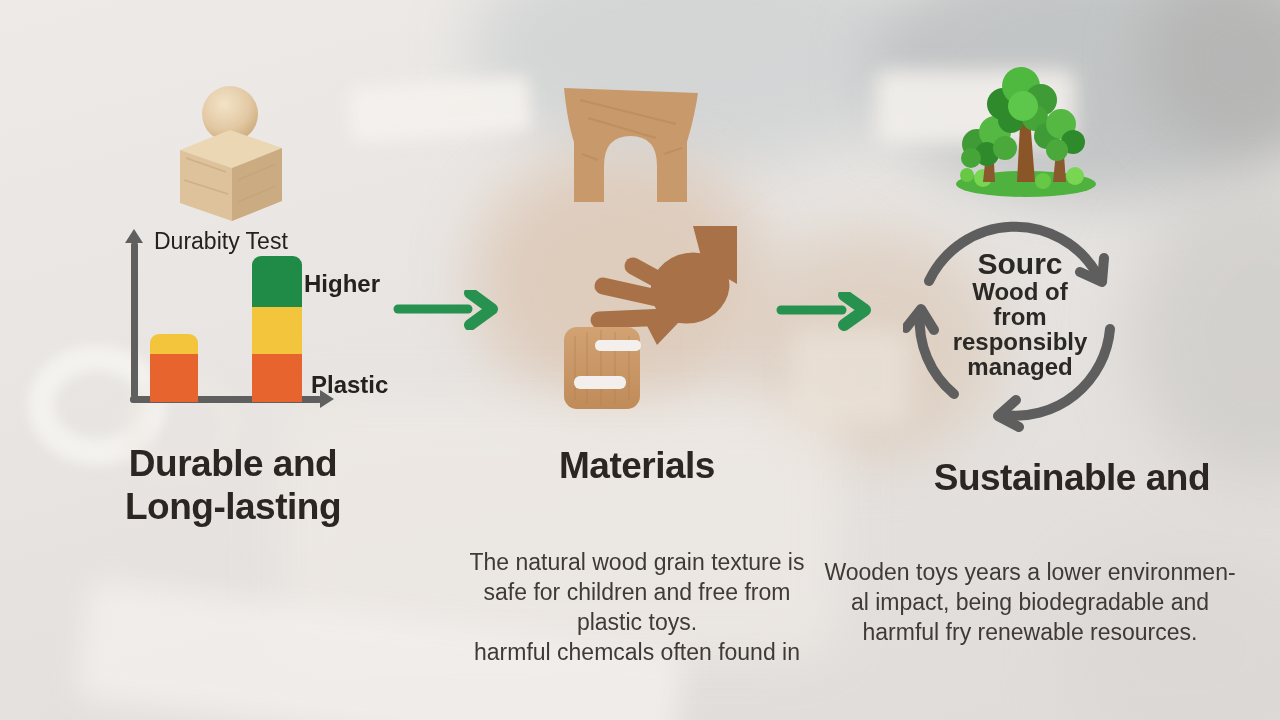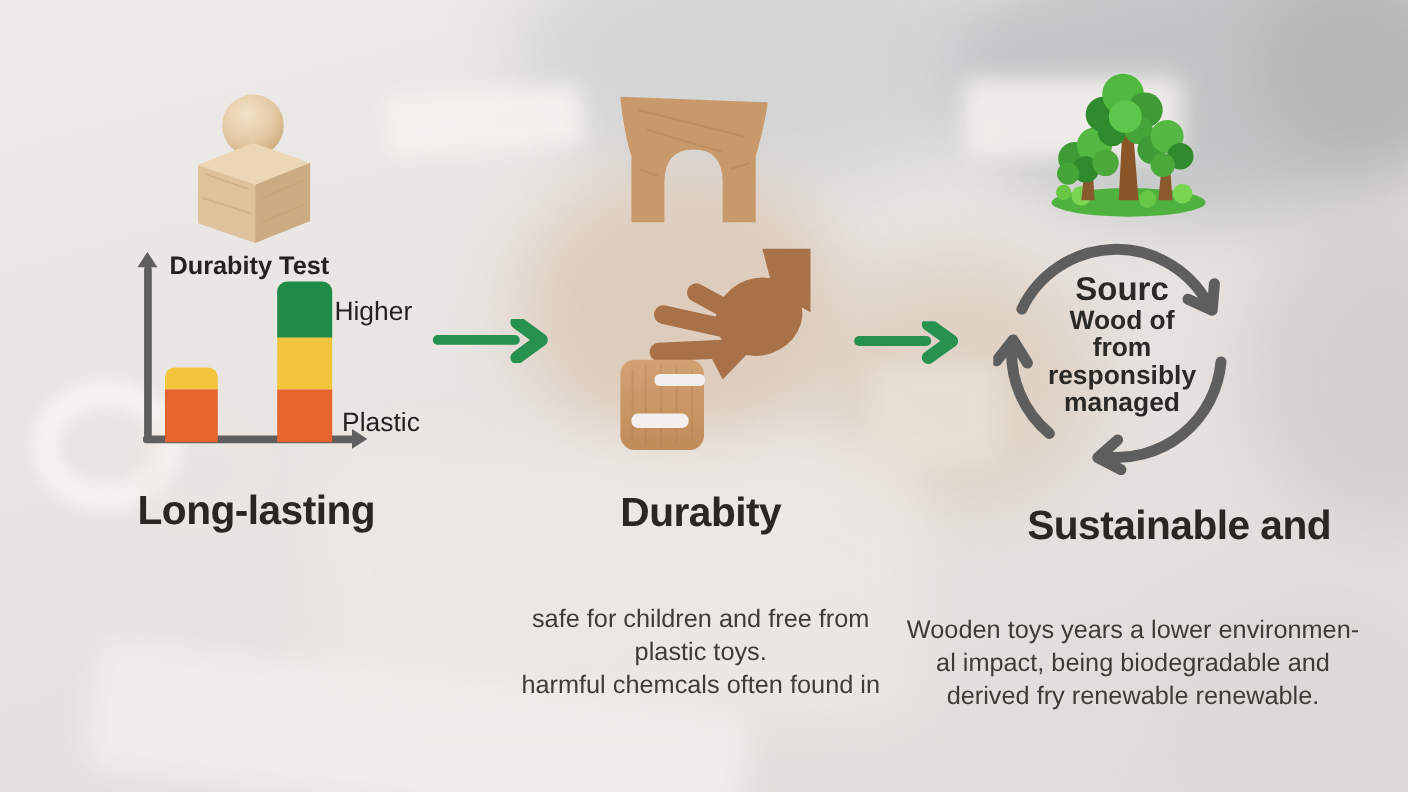"Durabity Test" .chart-title { font-weight: 700 -> 400 }
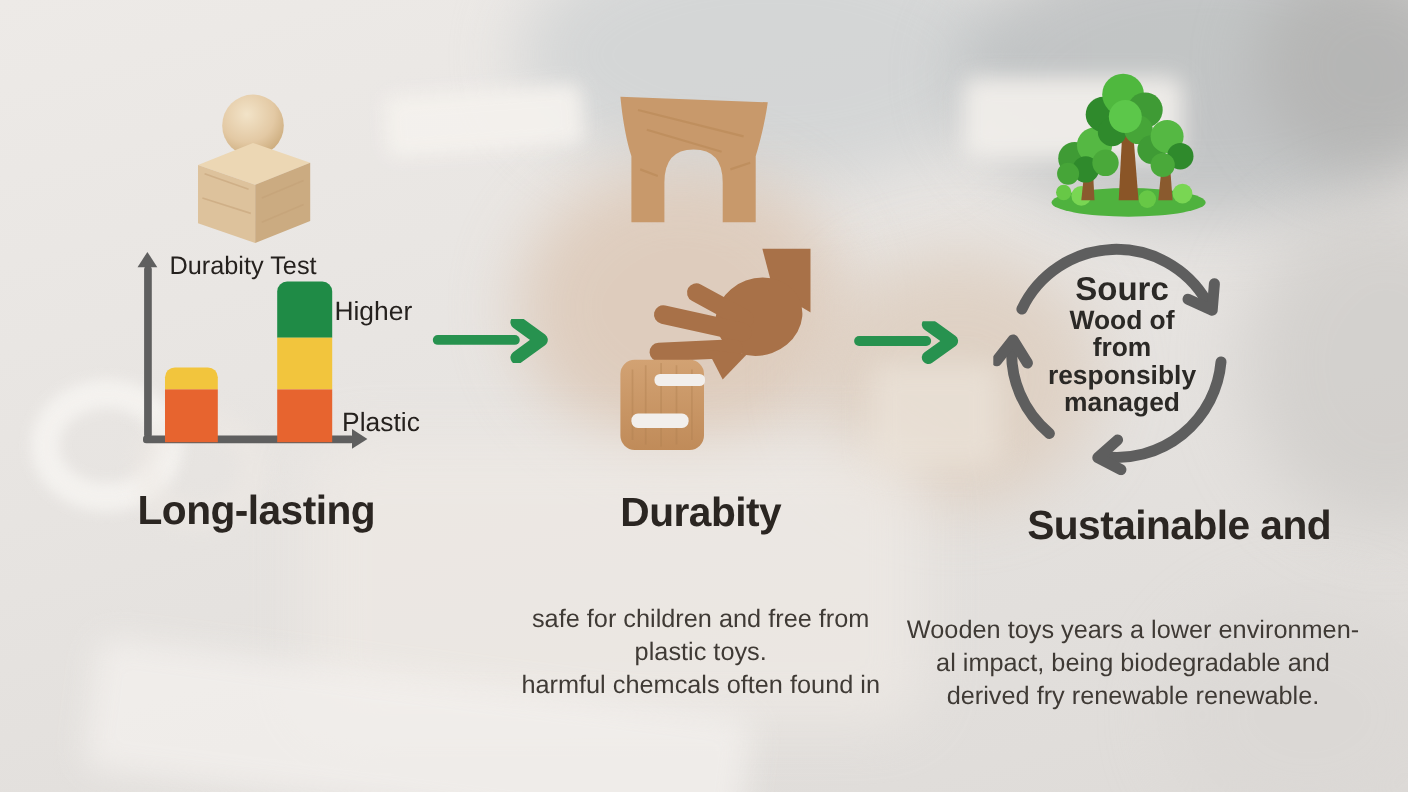"Higher" .chart-label { font-weight: 400 -> 700 }
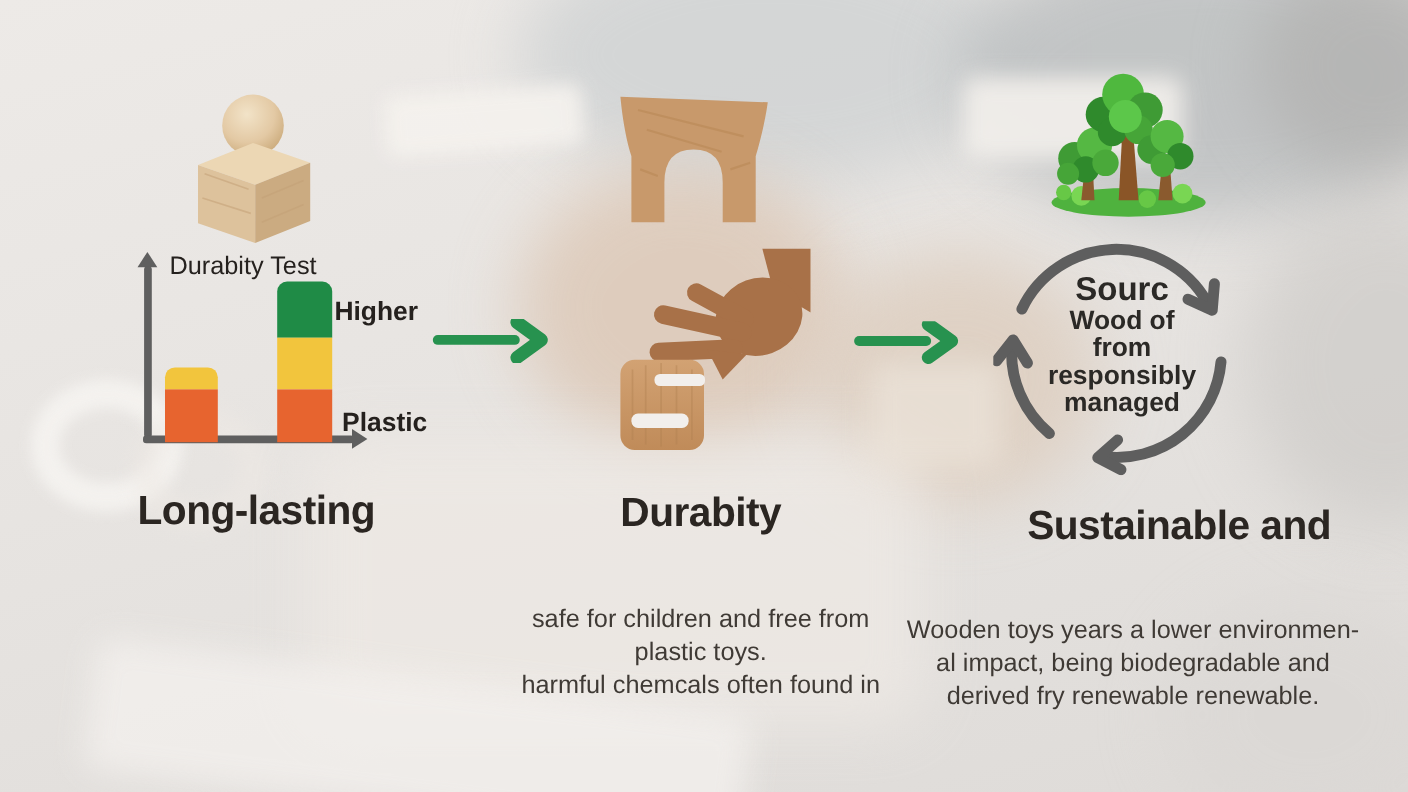"Durable and" div { html: none -> <div>Durable and</div> }
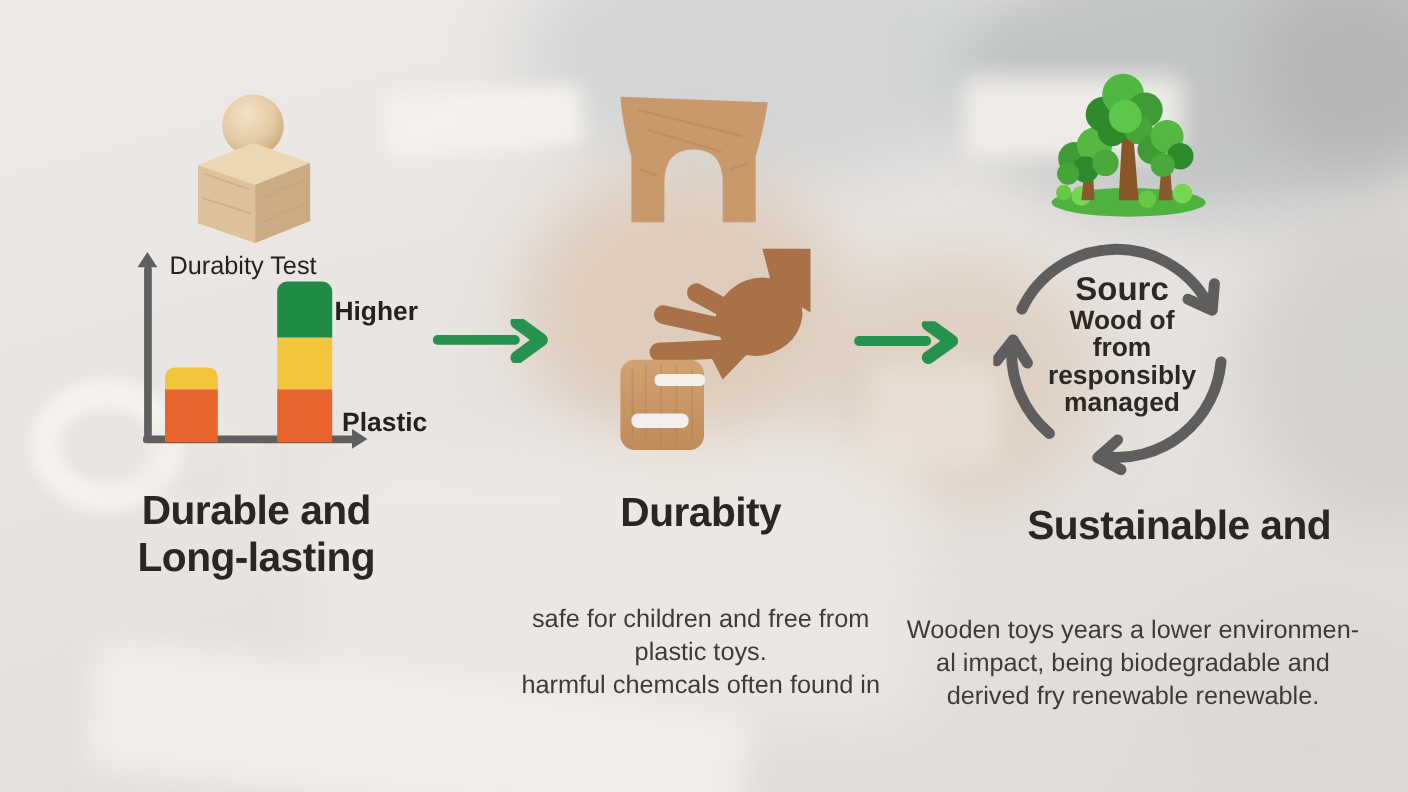"Durabity" div { text: Durabity -> Materials }
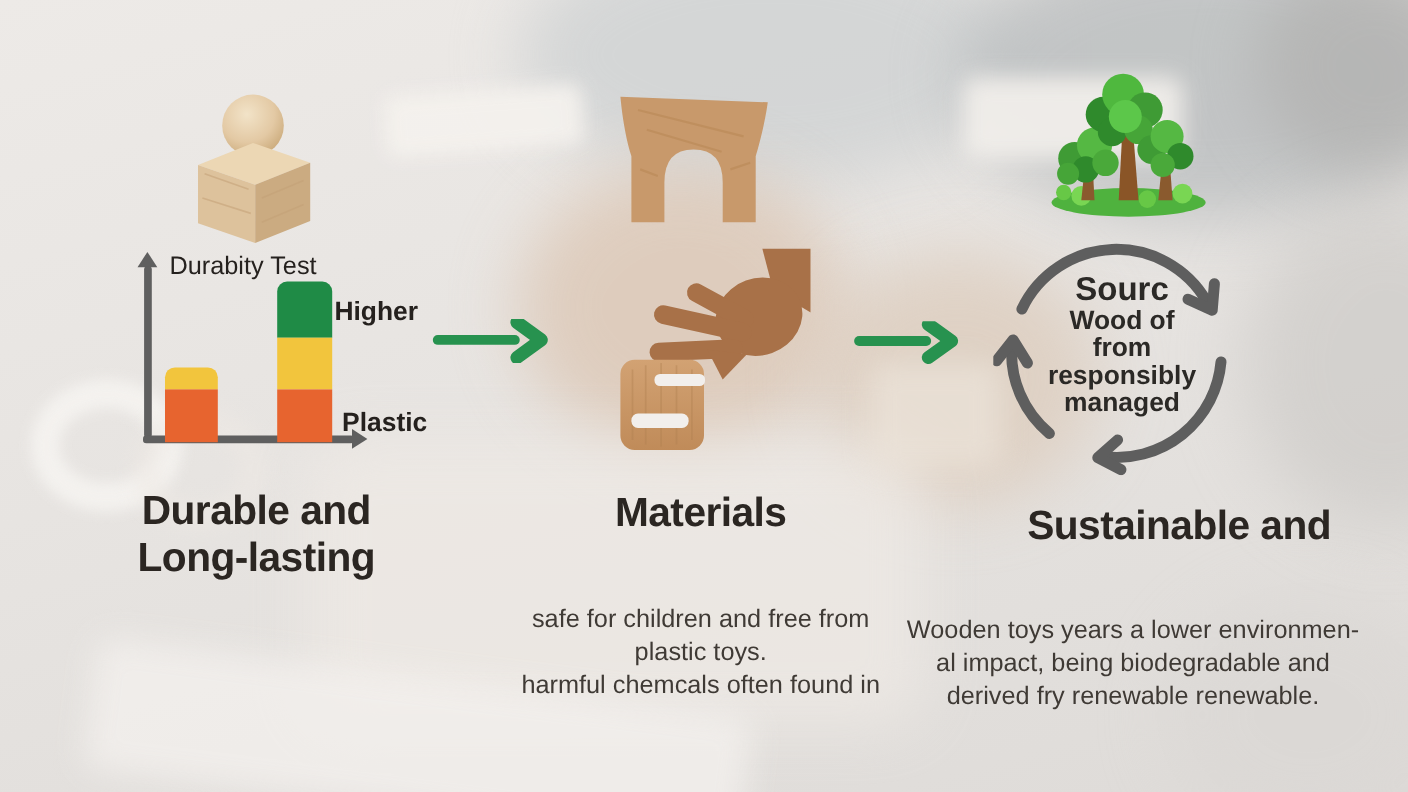"The natural wood grain texture" div { html: none -> <div>The natural wood grain texture is</div> }
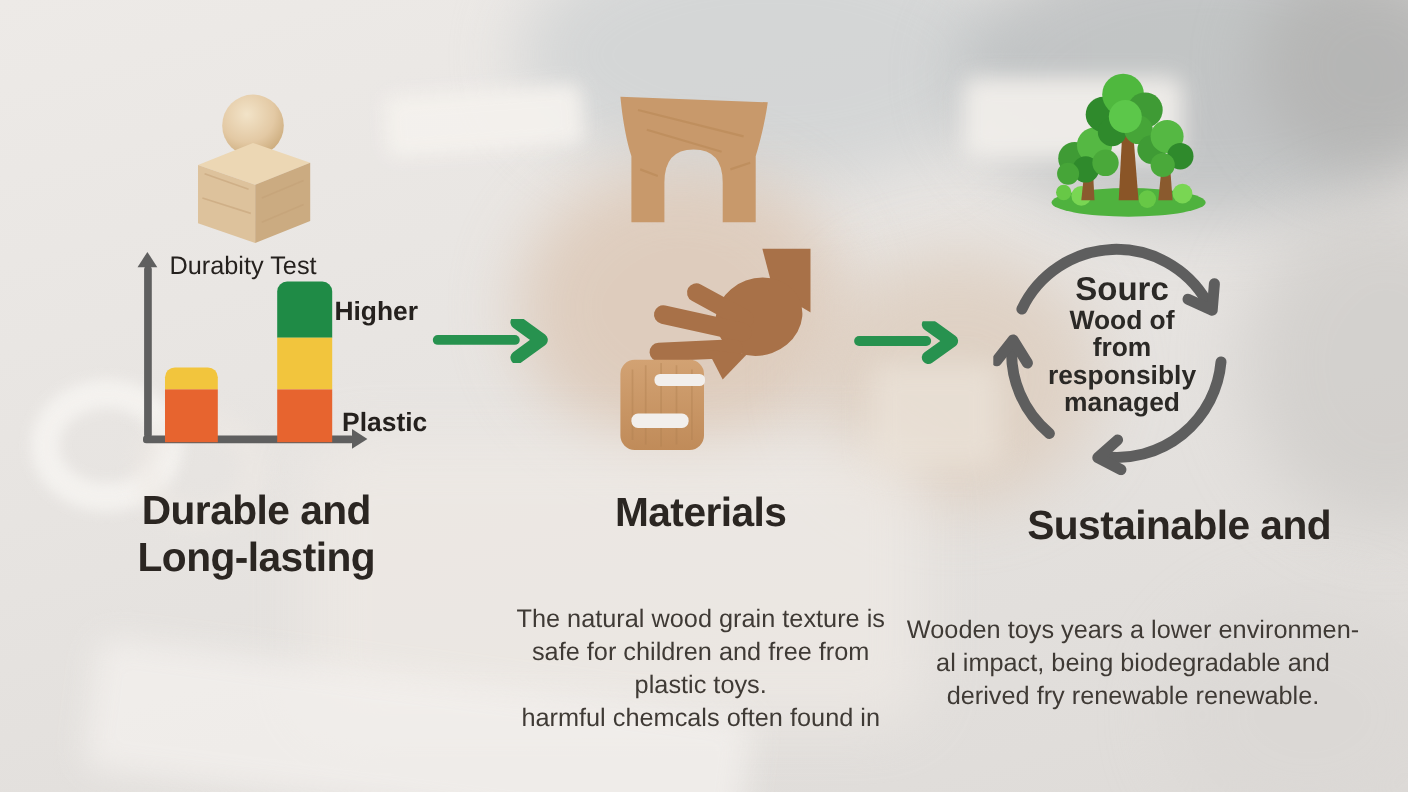"derived fry renewable renewable." div { text: derived fry renewable renewable -> harmful fry renewable resources }
